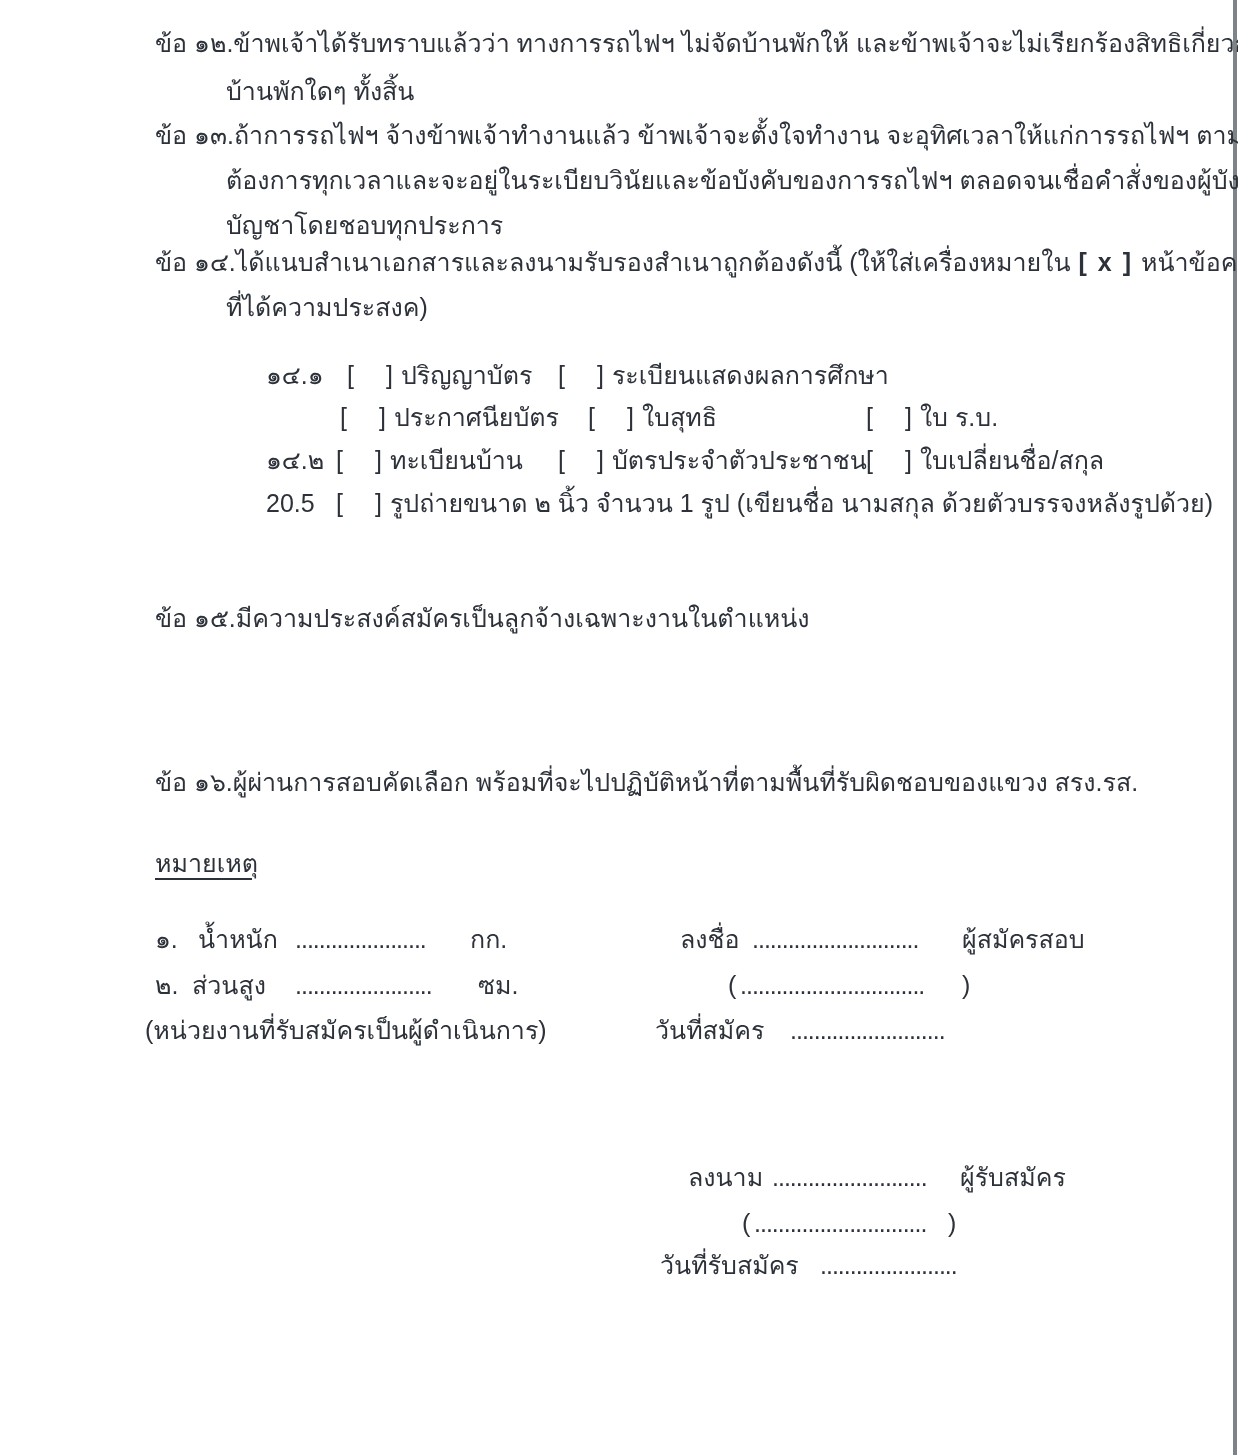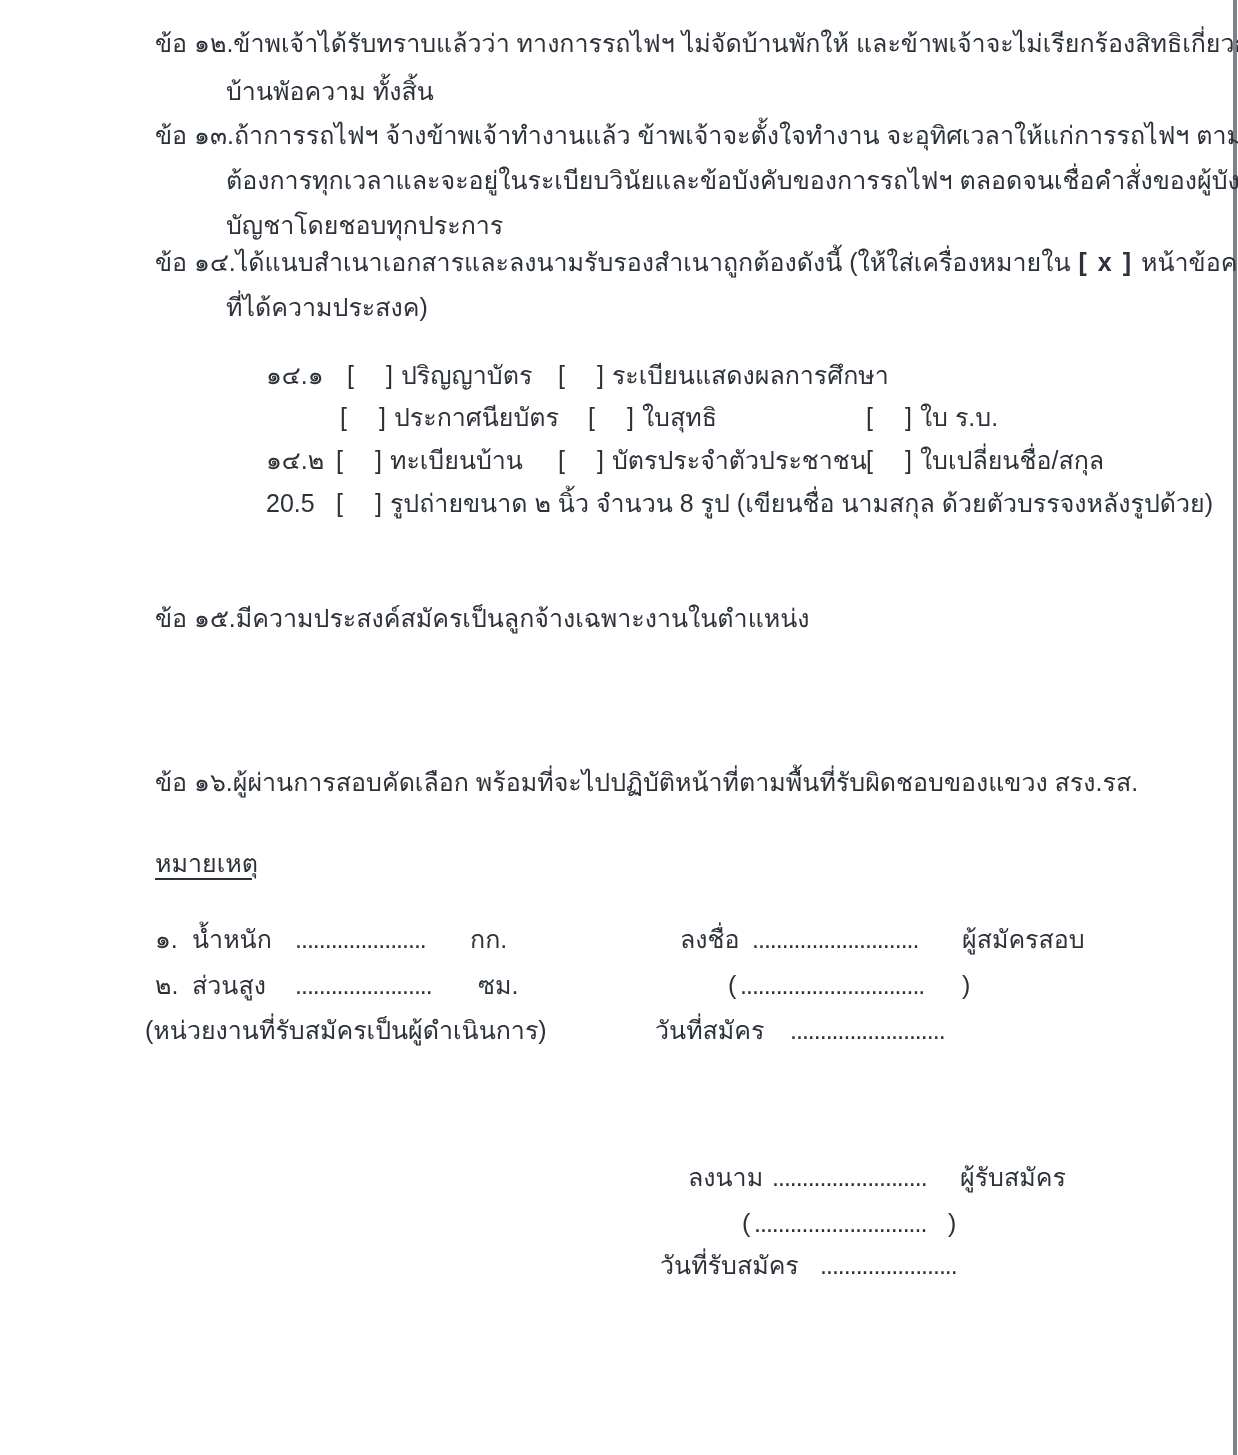"บ้านพัอความ ทั้งสิ้น" span { text: บ้านพัอความ -> บ้านพักใดๆ }
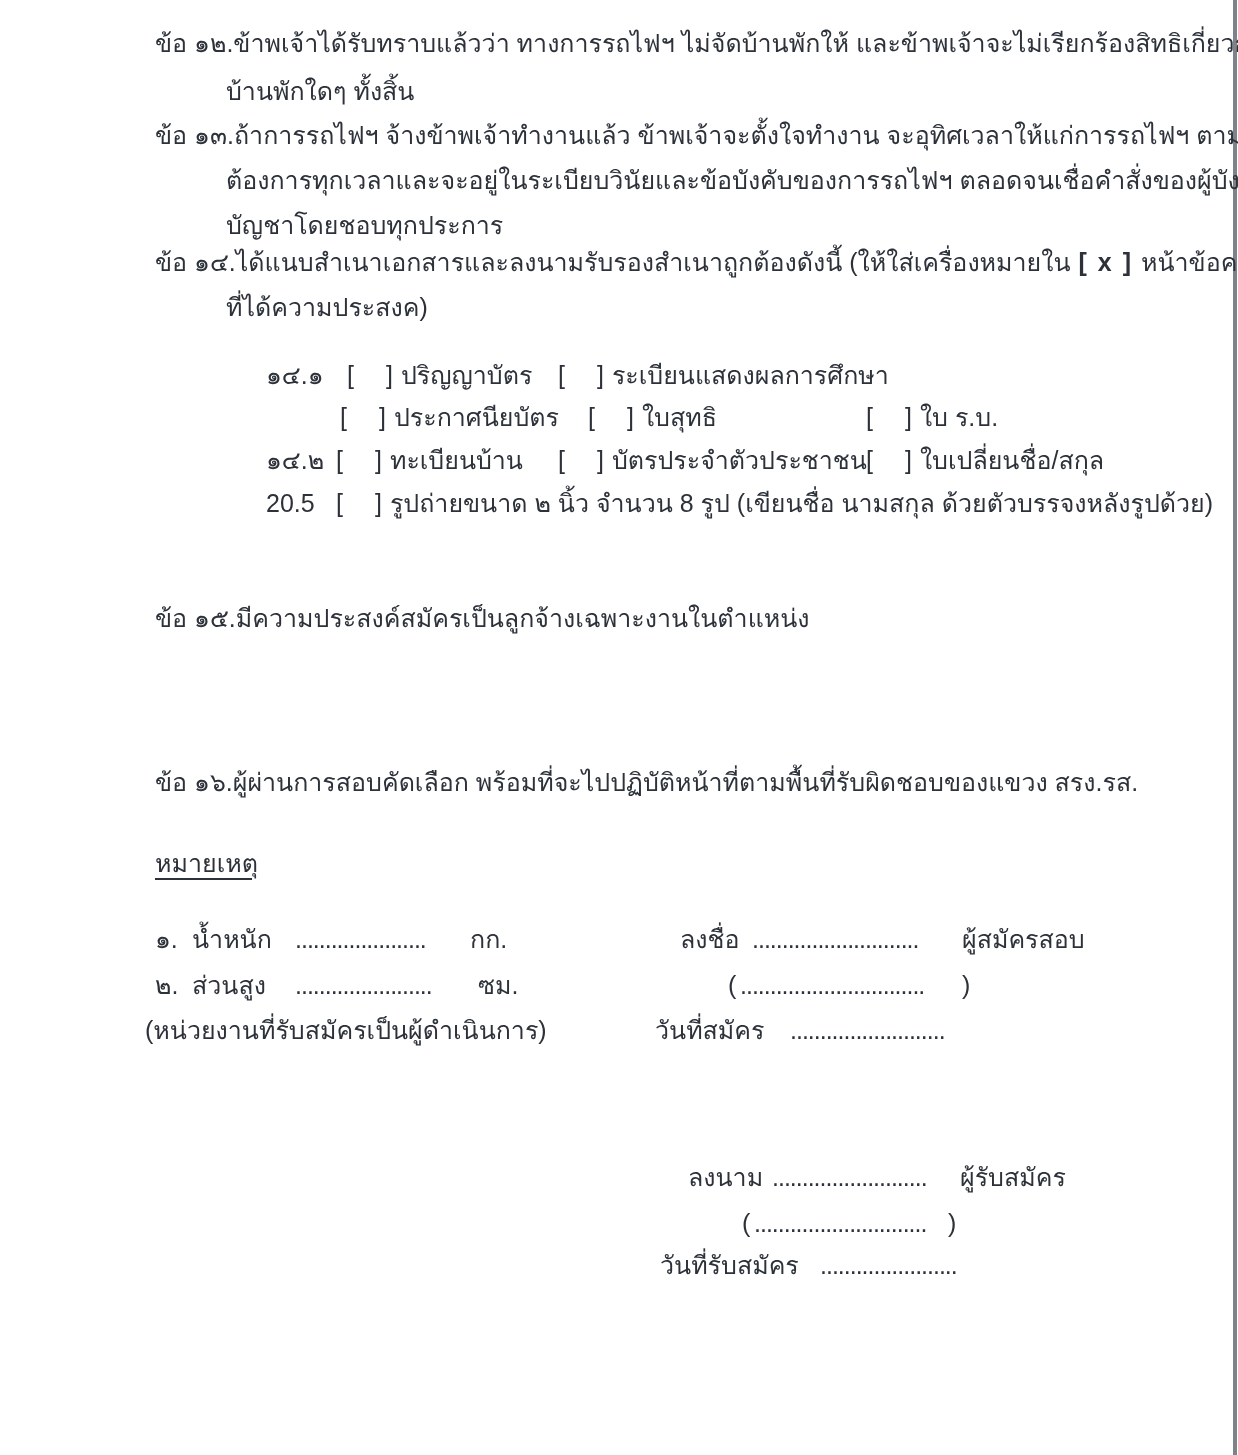"รูปถ่ายขนาด ๒ นิ้ว จำนวน 8" span.lbl { text: 8 -> 1 }
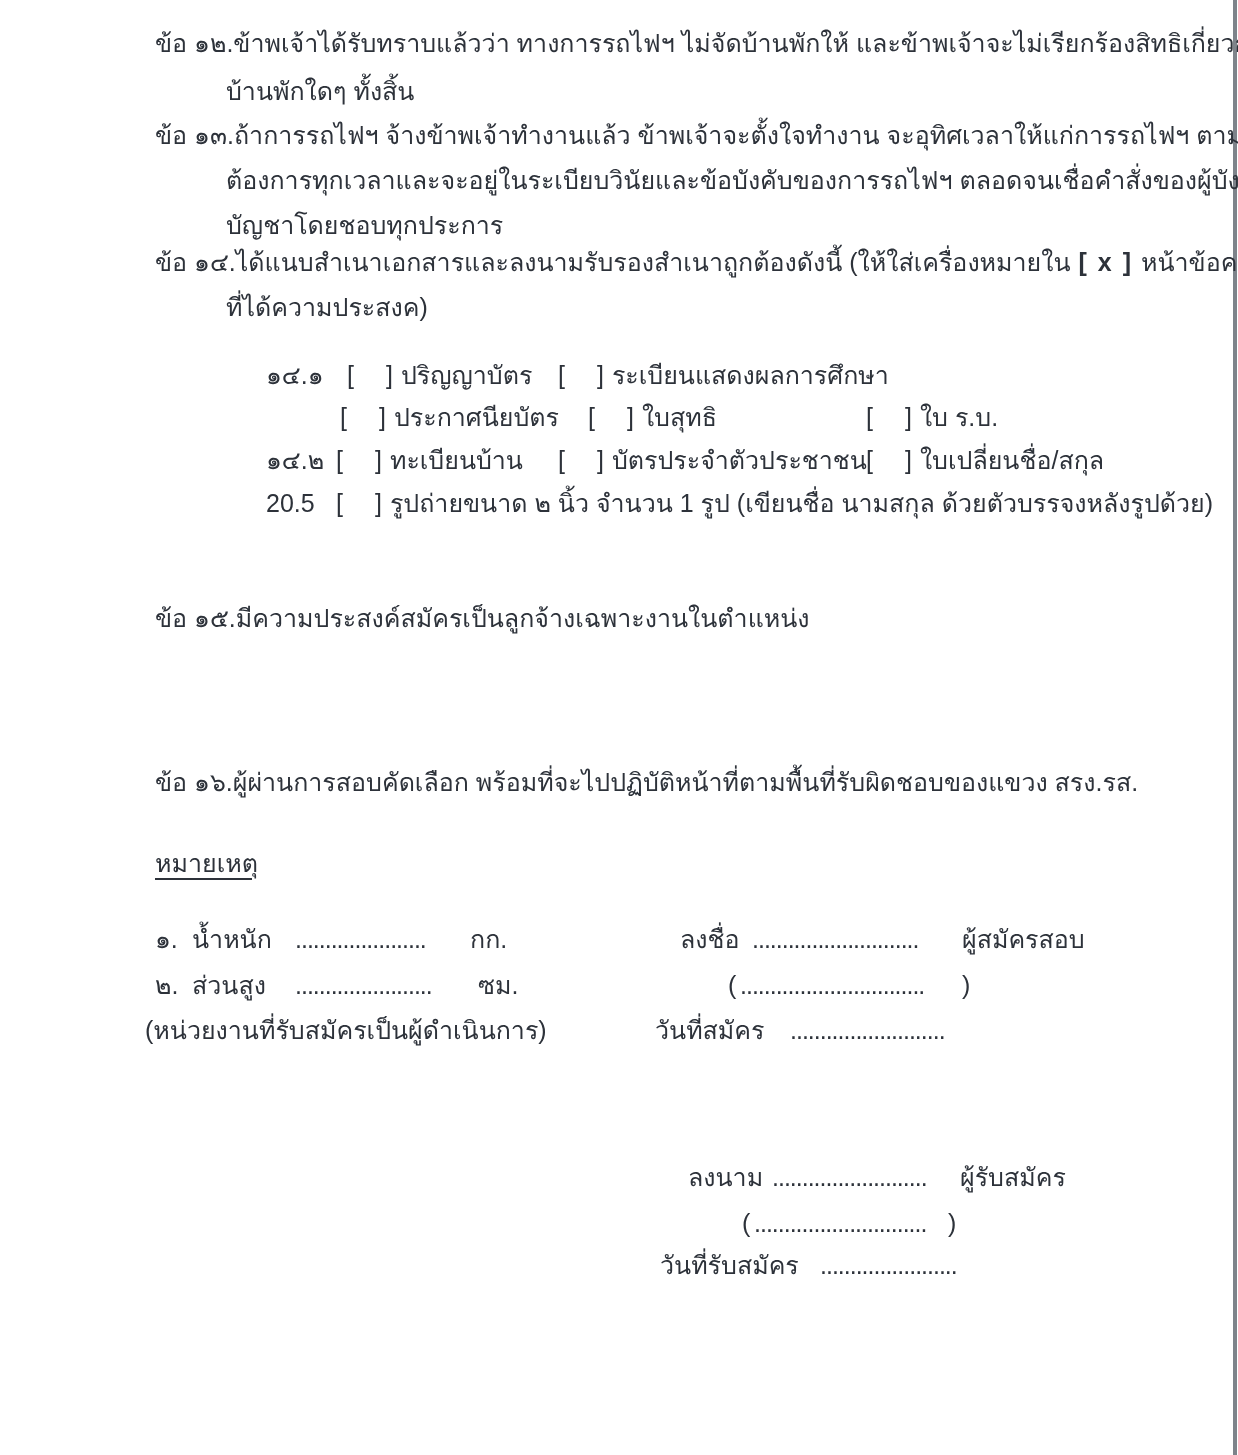"น้ำหนัก" span.cell { left: 192px -> 198px }
